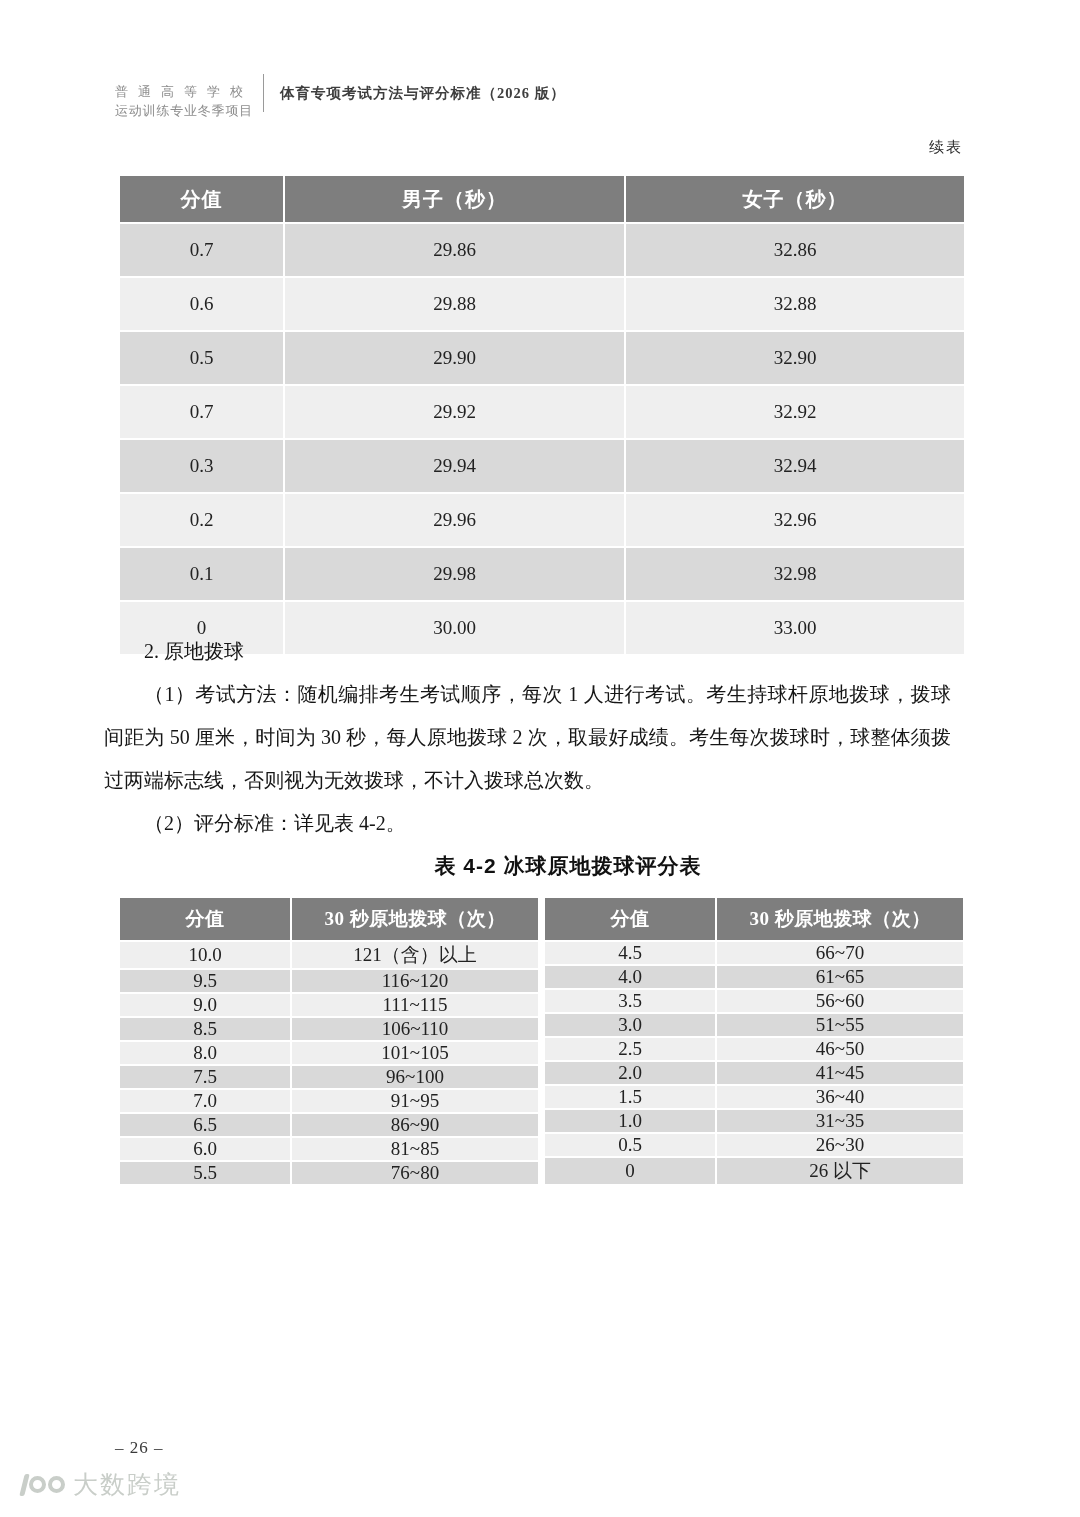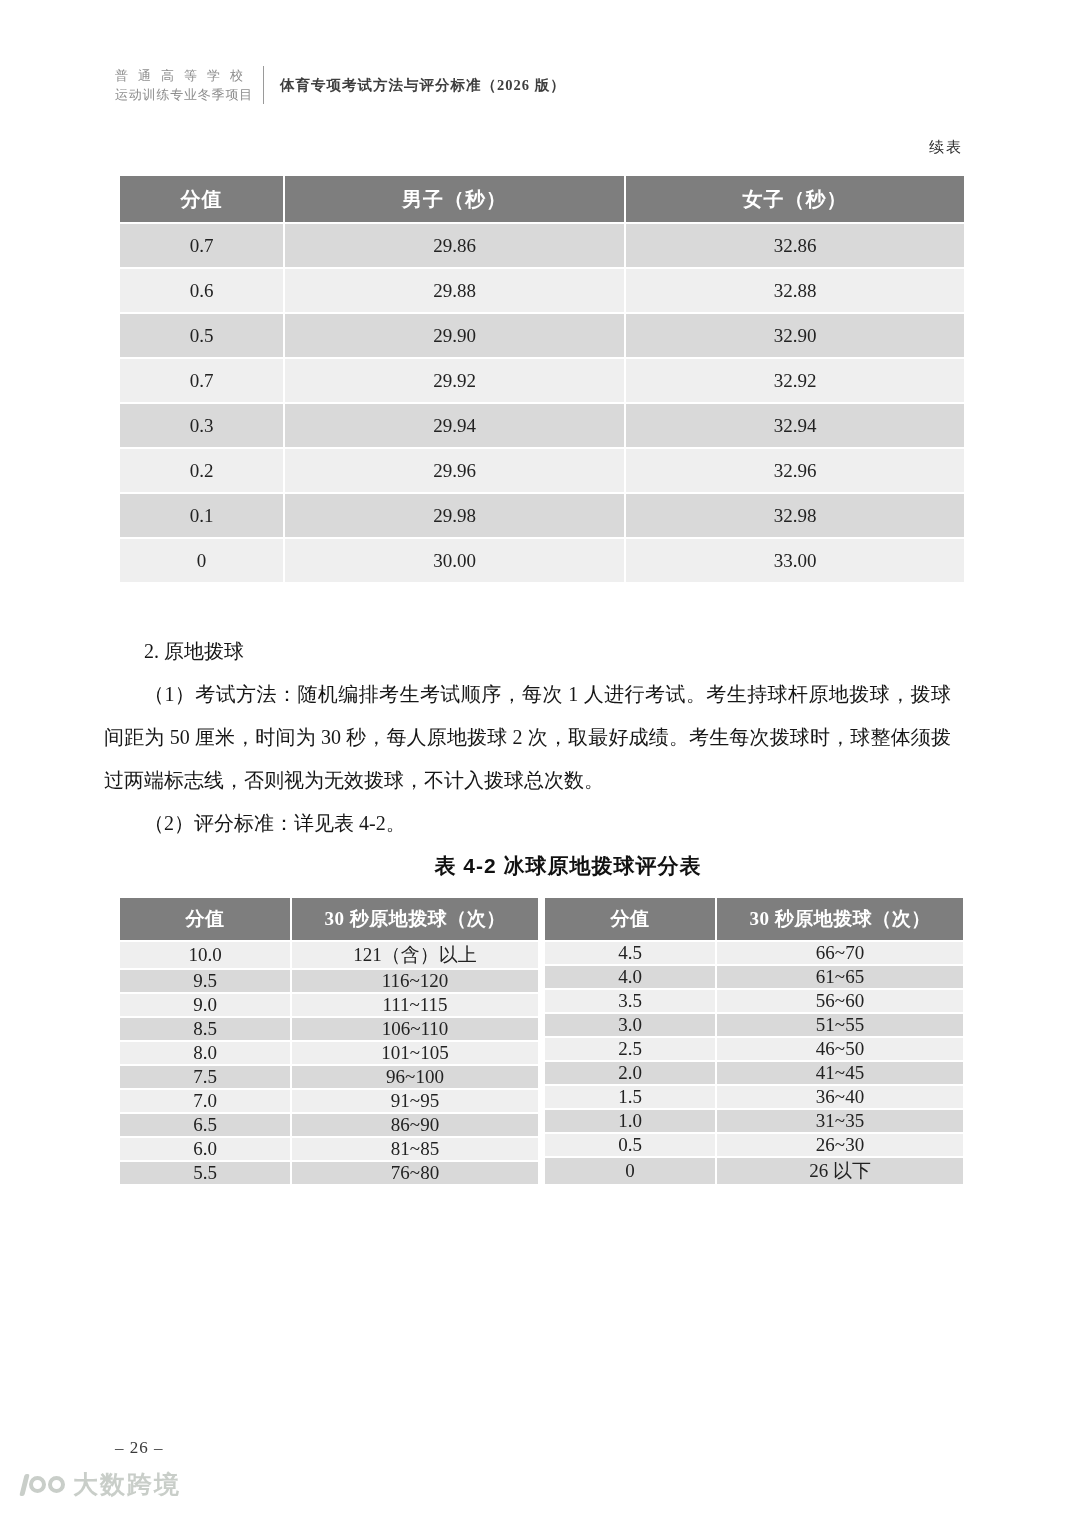"普通高等学校" .org-line1 { margin-top: none -> 16px }
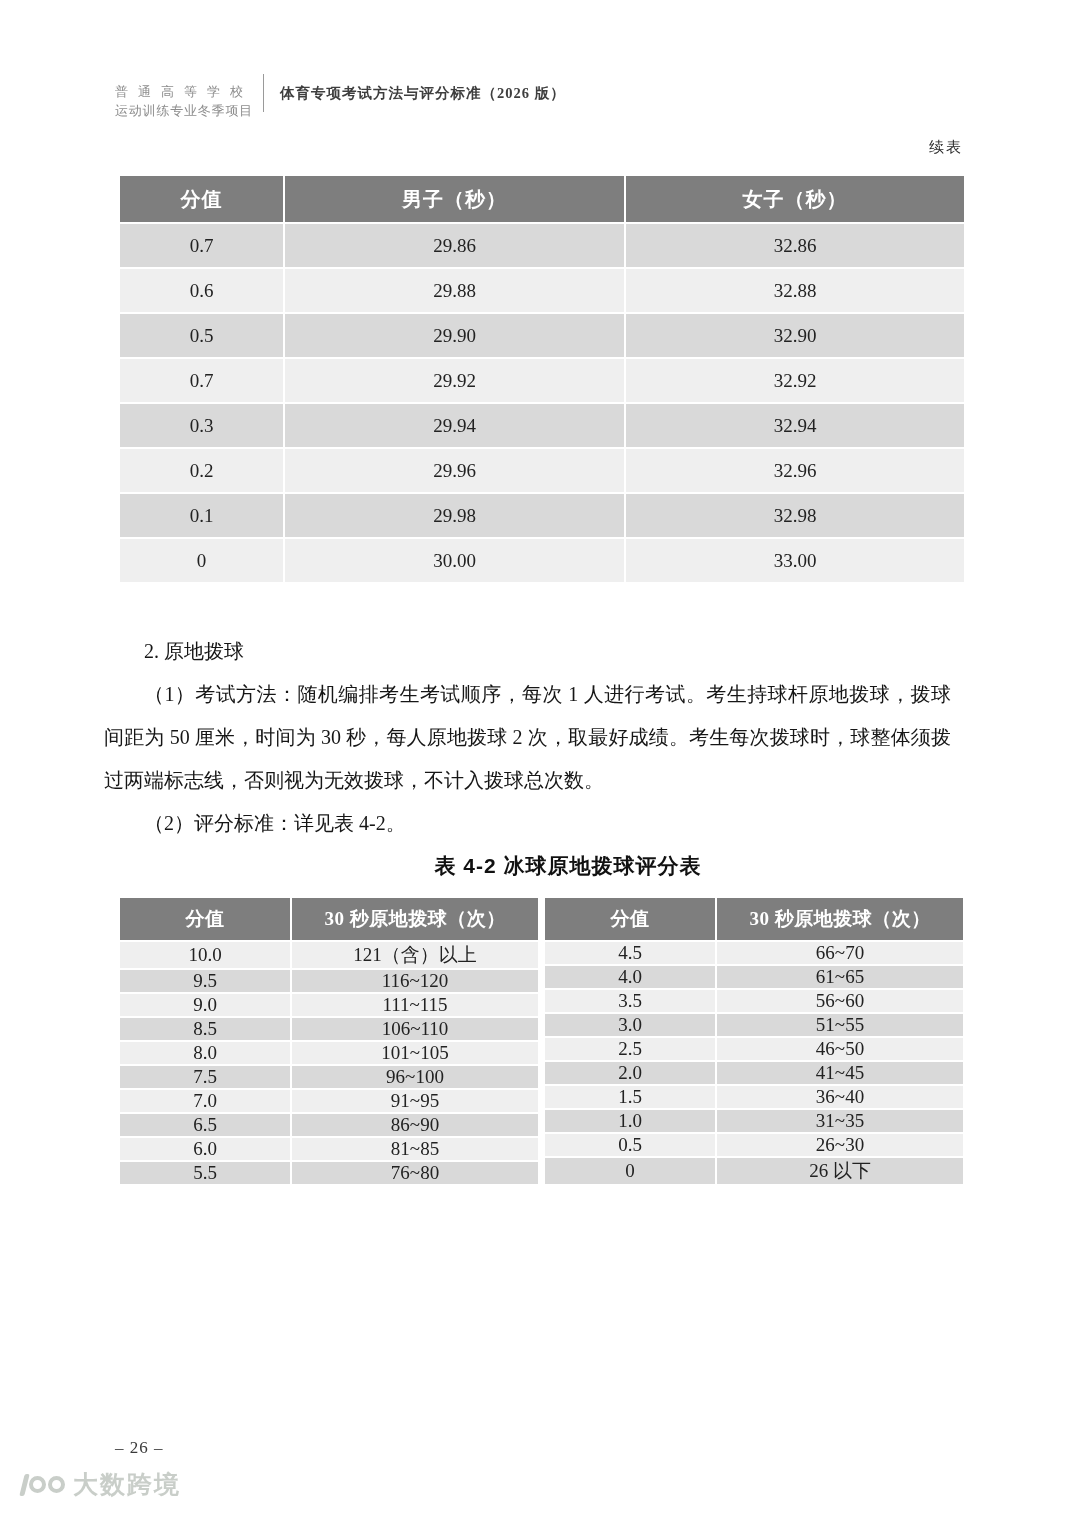"0.7" .t1 td { height: 45px -> 54px }
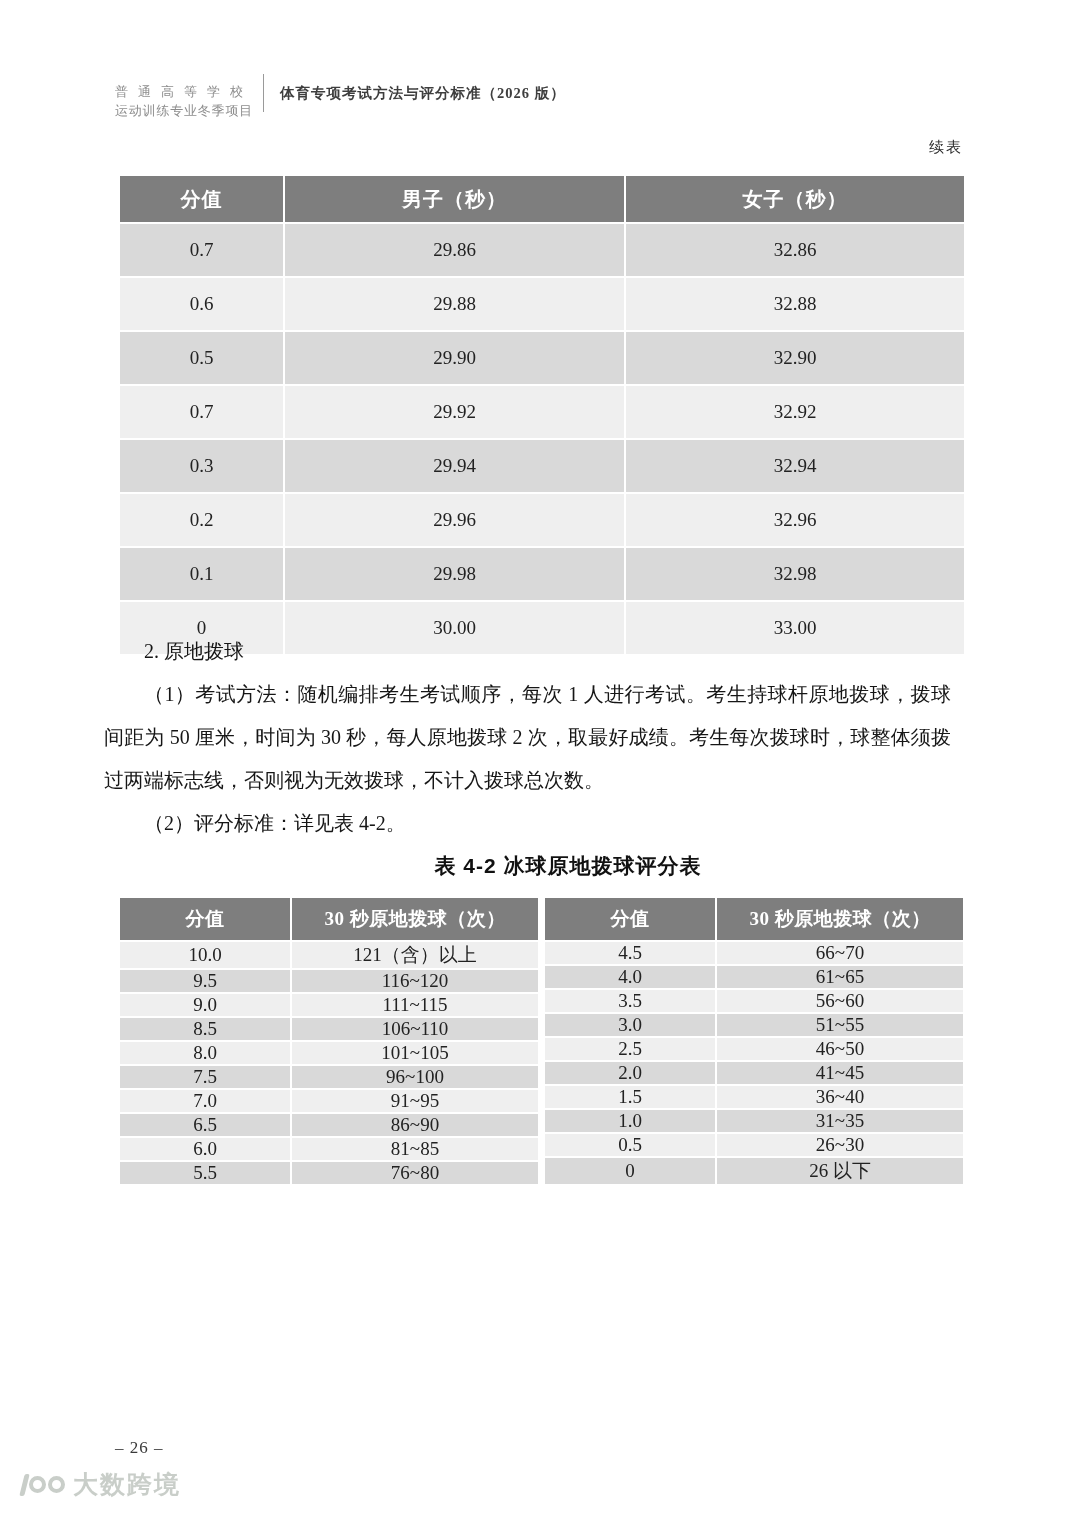"大数跨境" .wm-text { font-weight: bold -> normal }
